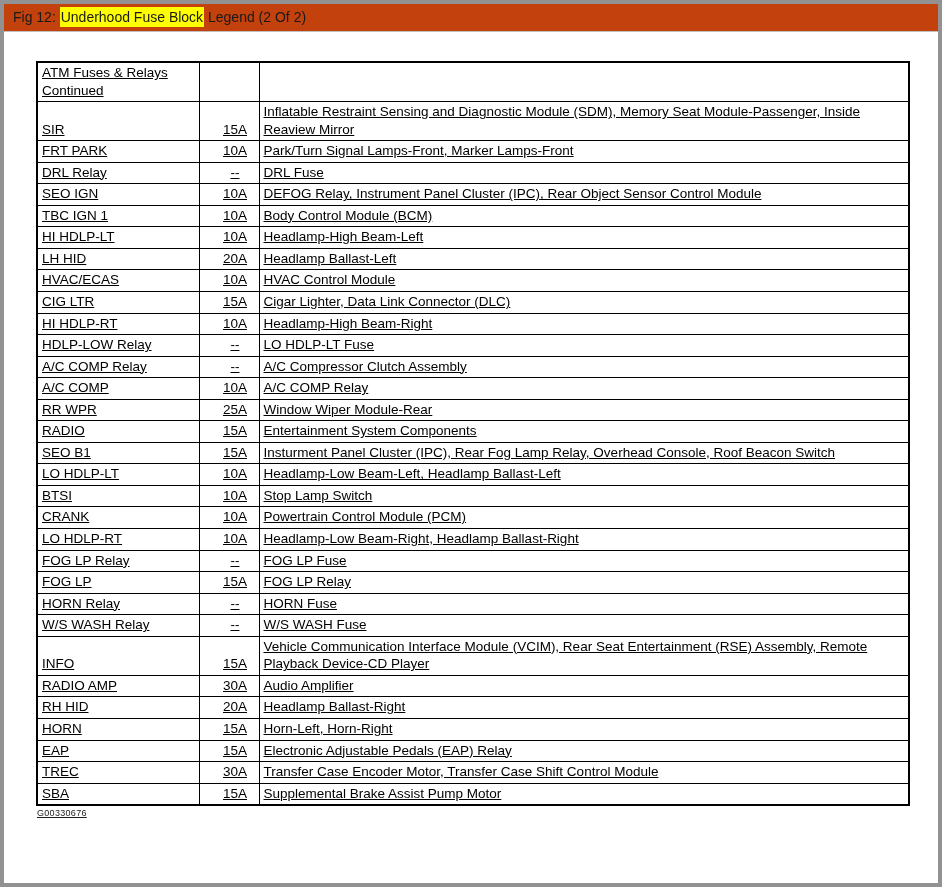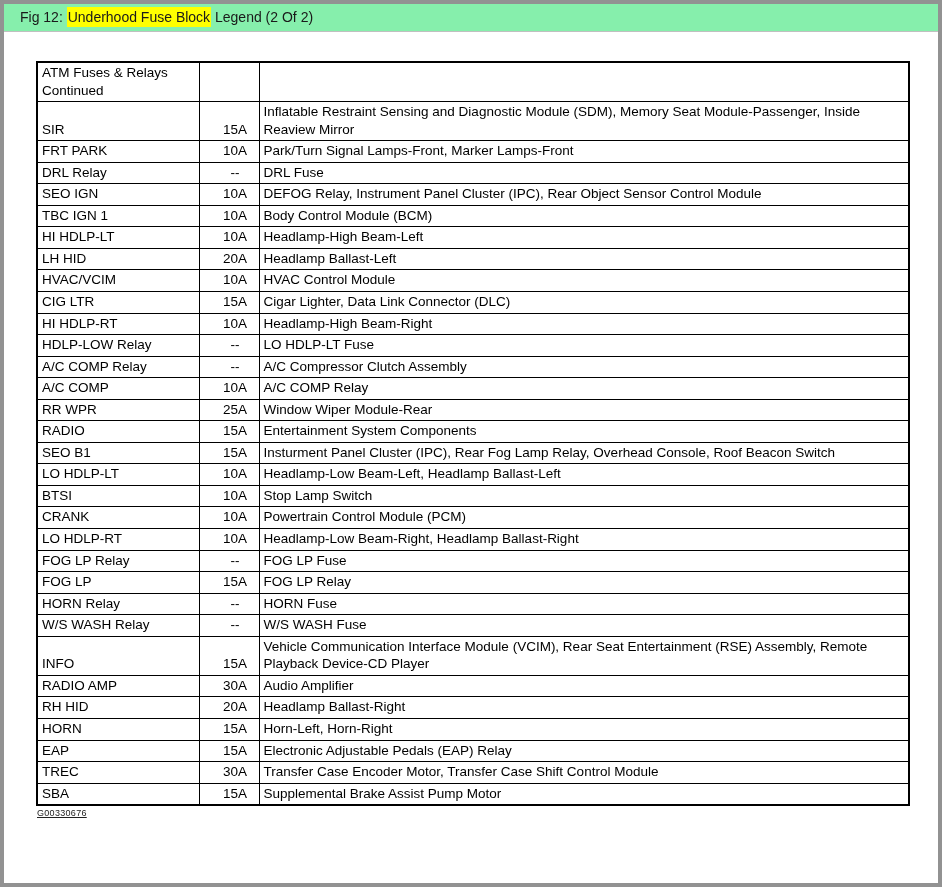"Fig 12: Underhood Fuse Block" .titlebar { background: #86efac -> #c2410c; padding-left: 16px -> 9px }
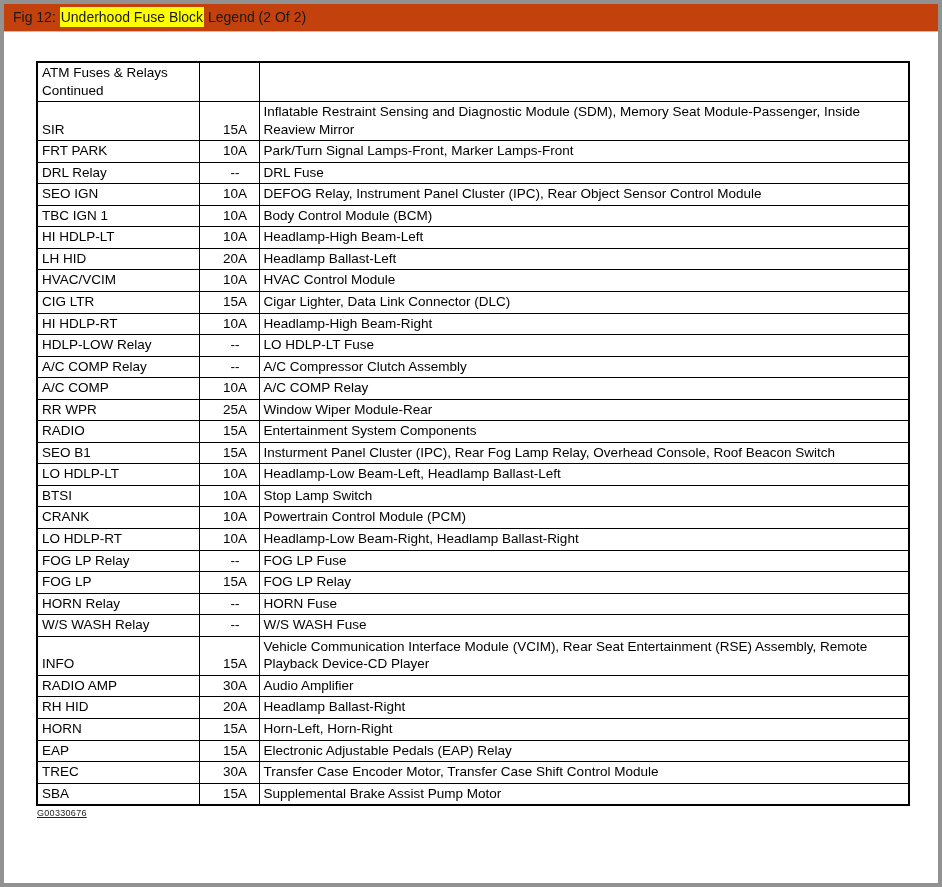"ATM Fuses & Relays" .fuse-table { text-decoration: none -> underline }
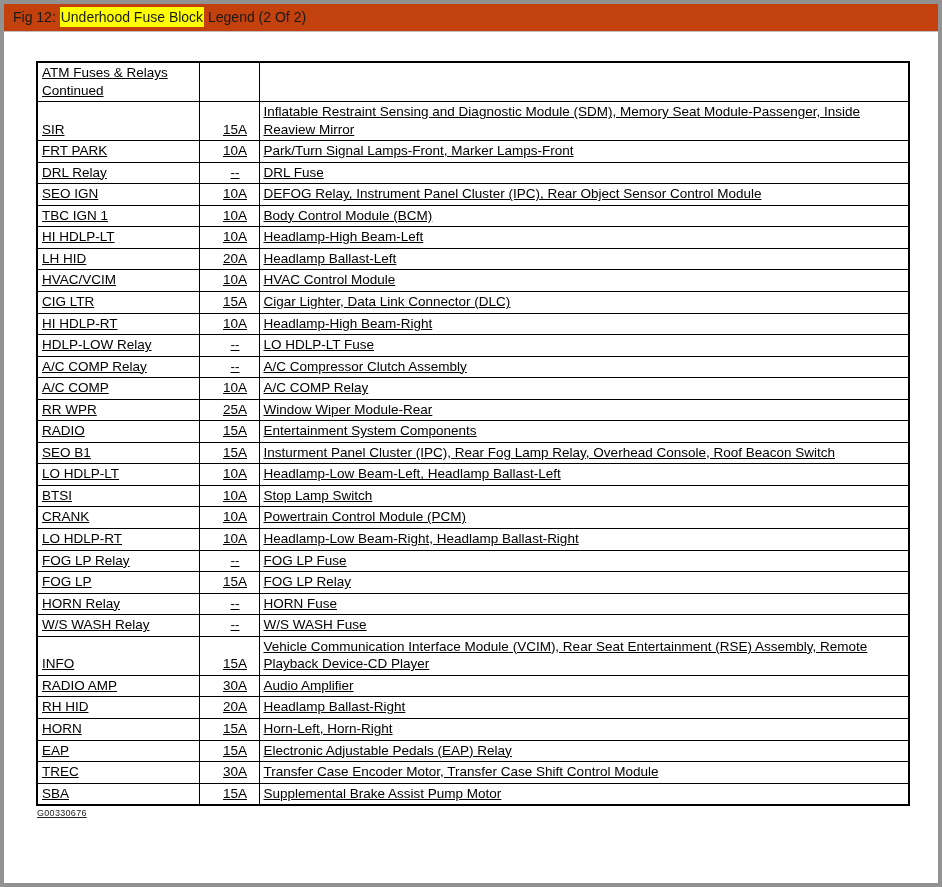"HVAC/VCIM" td.name { text: HVAC/VCIM -> HVAC/ECAS }
